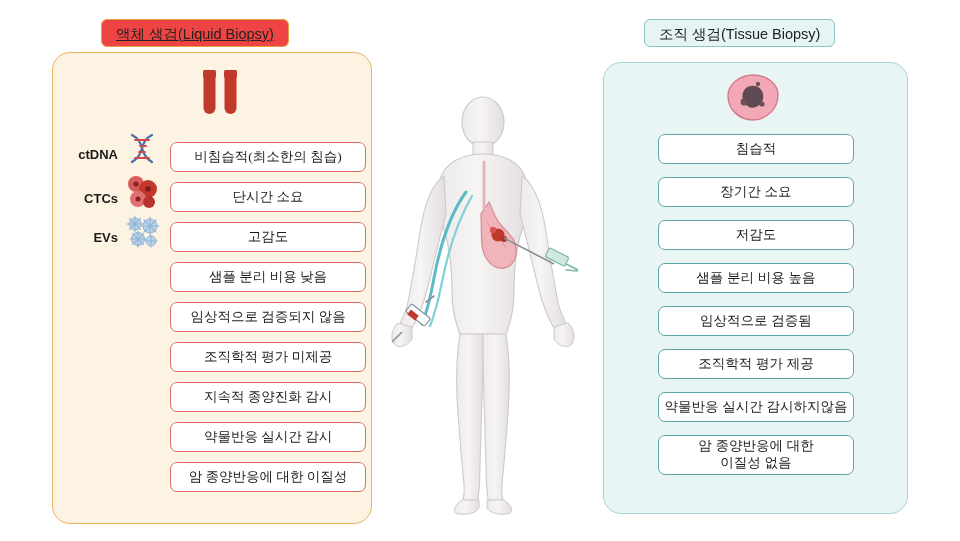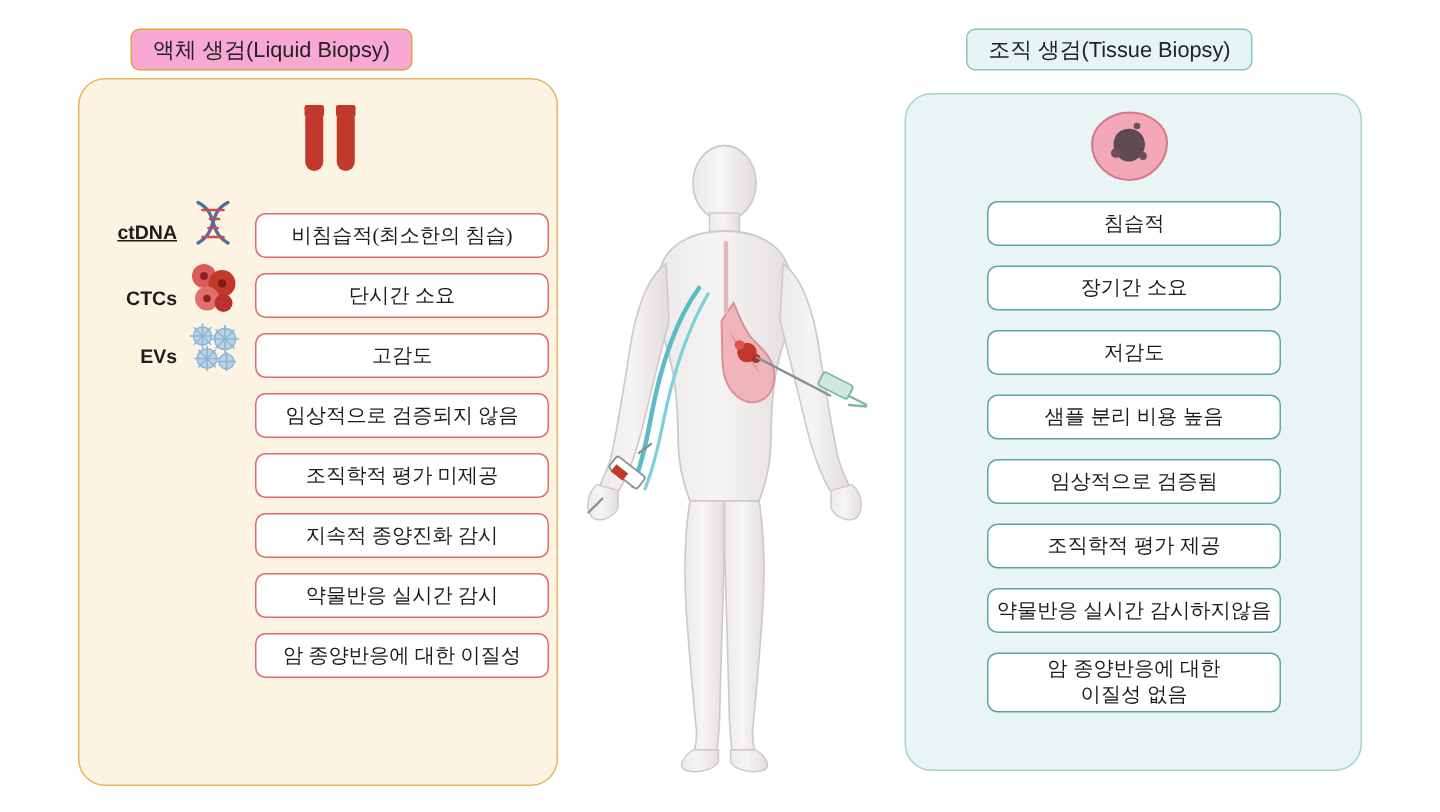"액체 생검(Liquid Biopsy)" #liquid-title { background: #f9a8d4 -> #ef4444; left: 87px -> 101px; text-decoration: none -> underline }
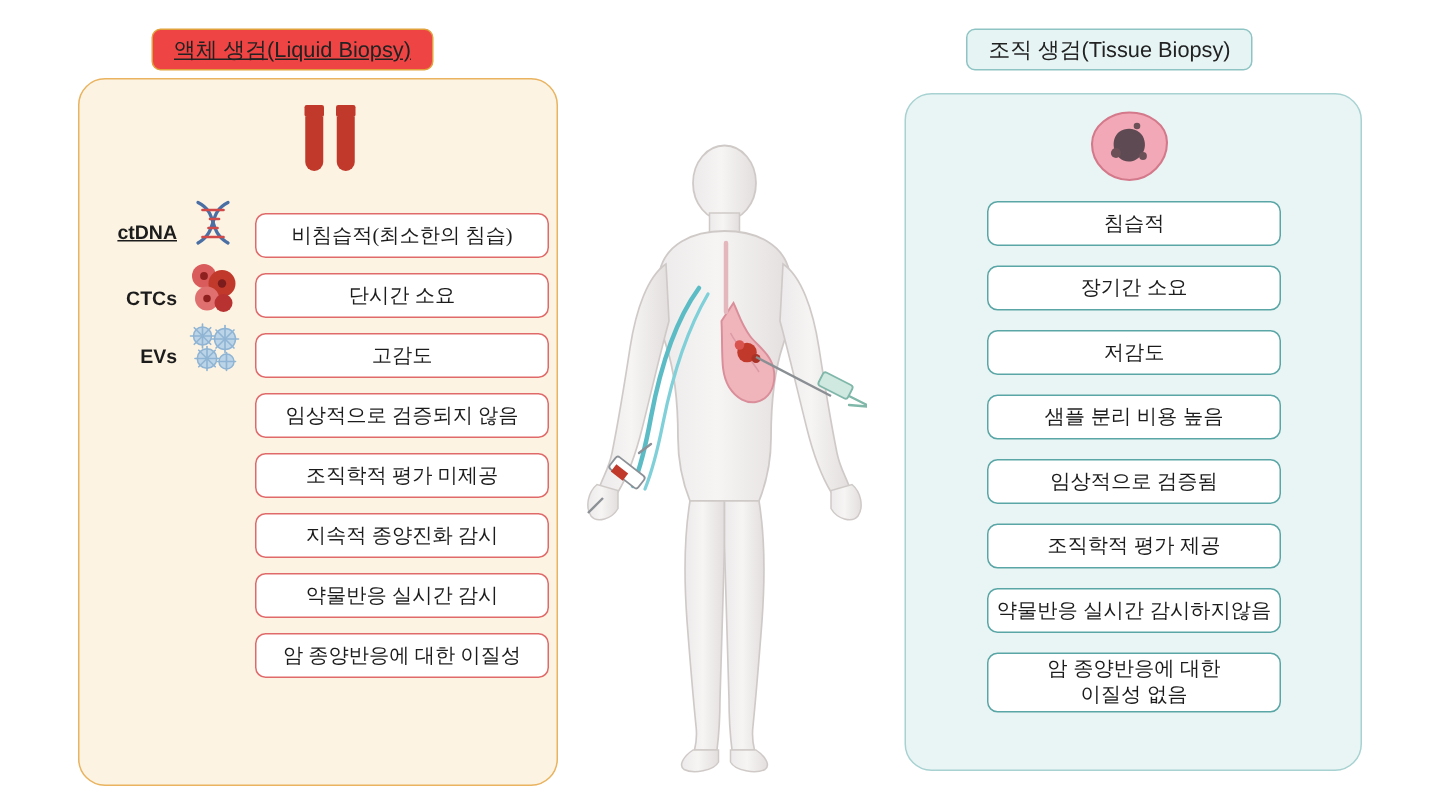"ctDNA" #marker-ctdna { text-decoration: underline -> none }
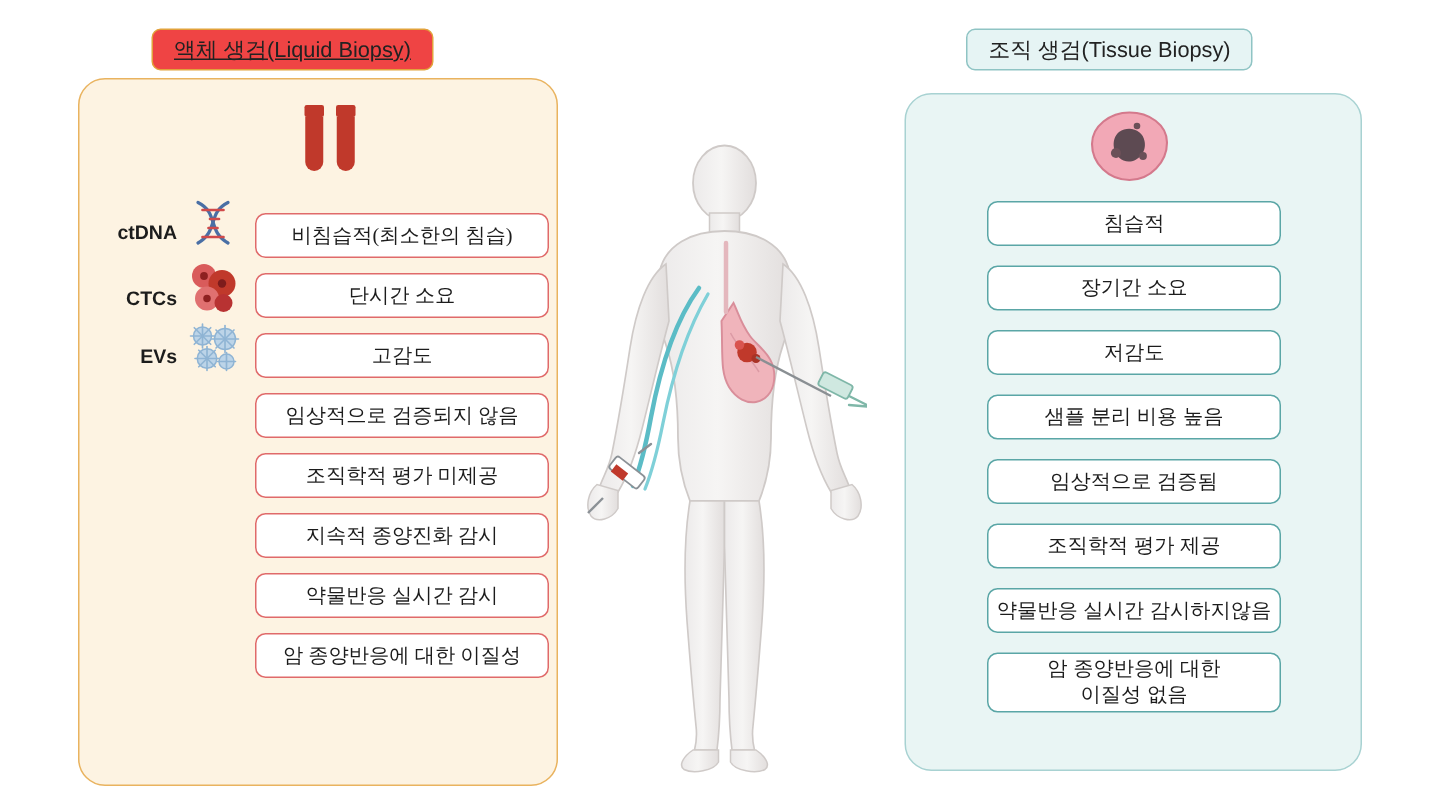"샘플 분리 비용 낮음" div.pill { html: none -> <div>샘플 분리 비용 낮음</div> }
